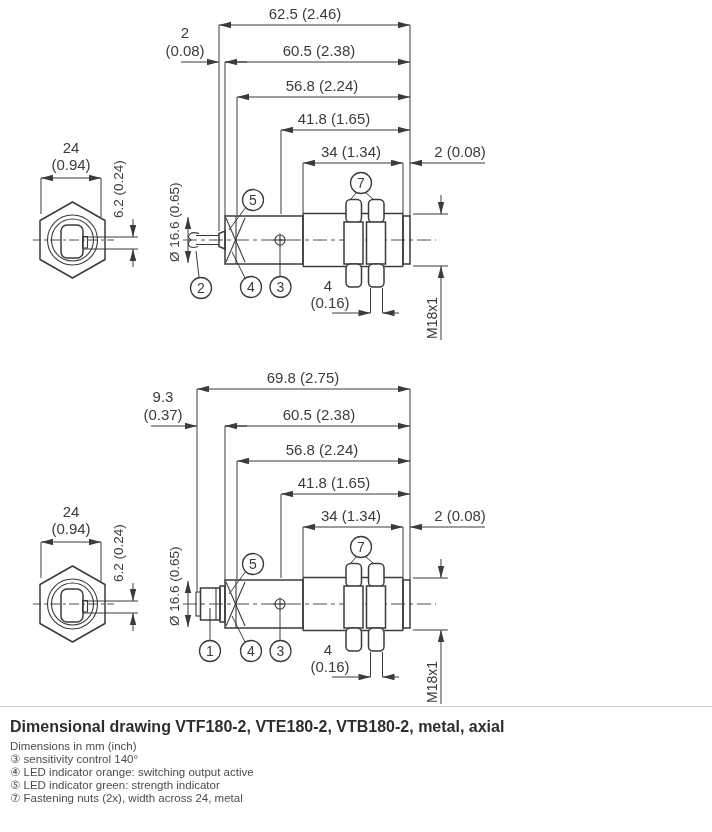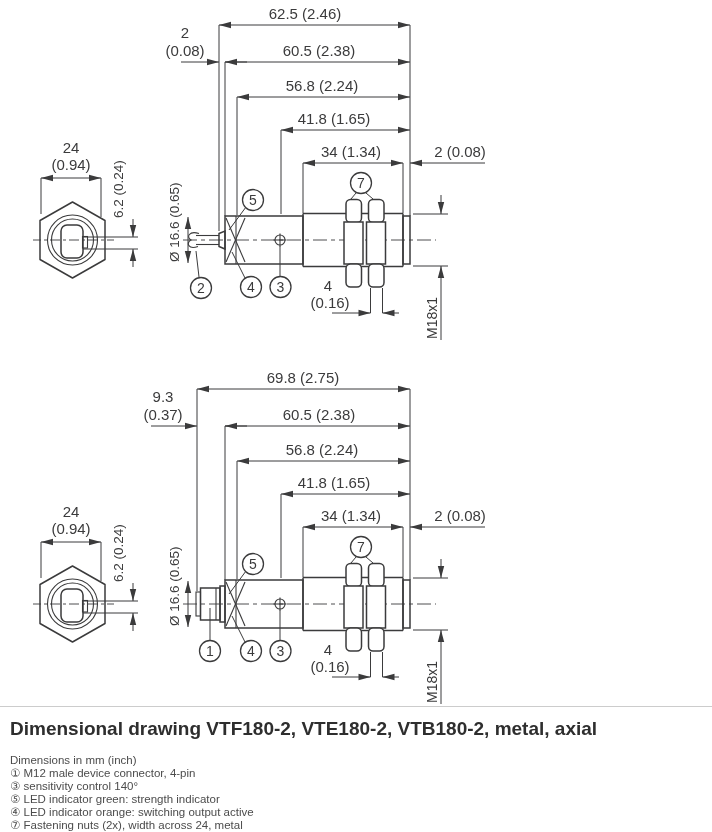"Dimensional drawing VTF180-2, VTE180-2," .f-title { font-size: 19px -> 16px; margin-bottom: 14px -> 4px }
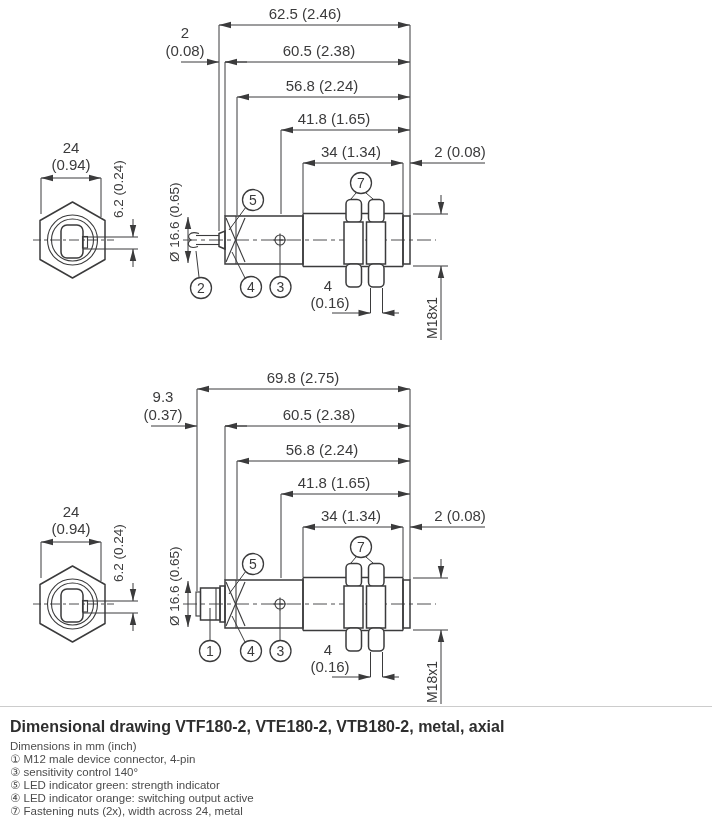"① M12 male device connector," div.f-line { html: <div>① M12 male device connector, 4-pin</div> -> none }
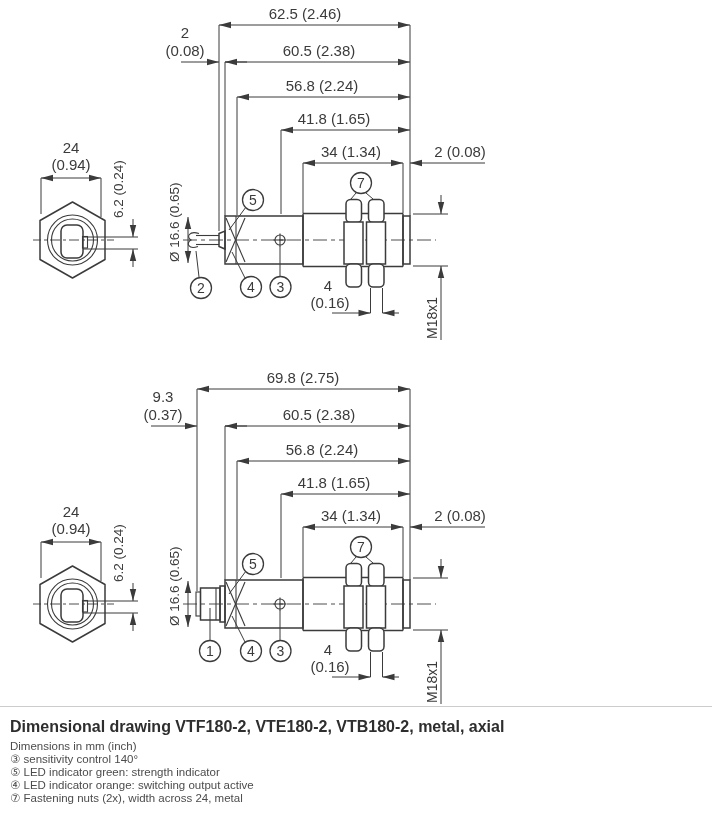"⑤ LED indicator green: strength" div.f-line { order: before "④ LED indicator orange: switching" -> after "④ LED indicator orange: switching" }
